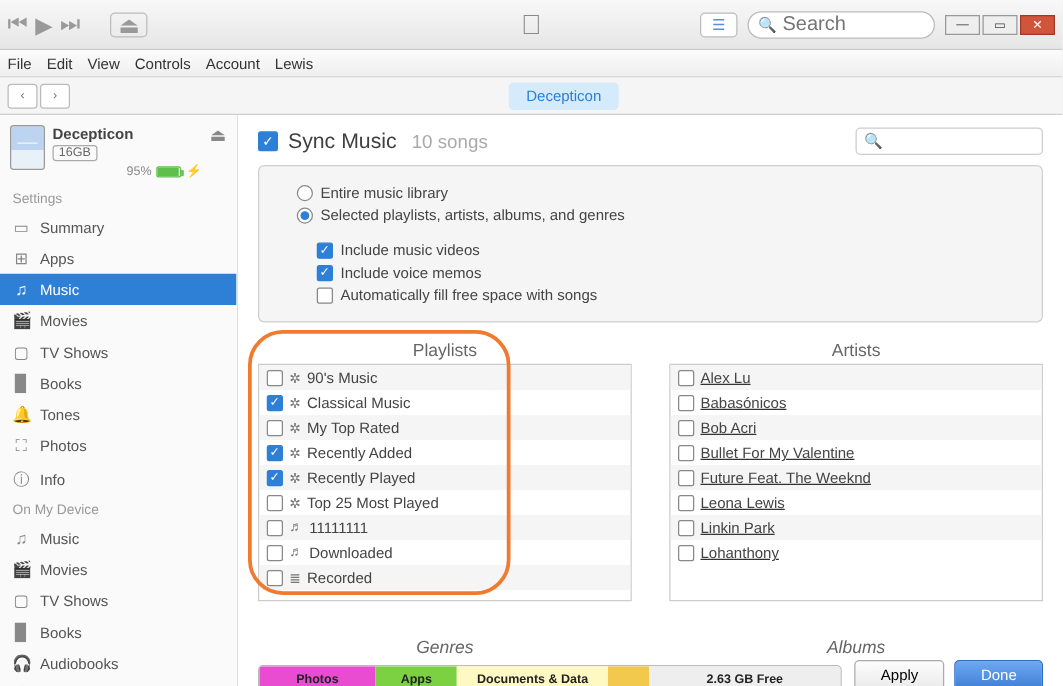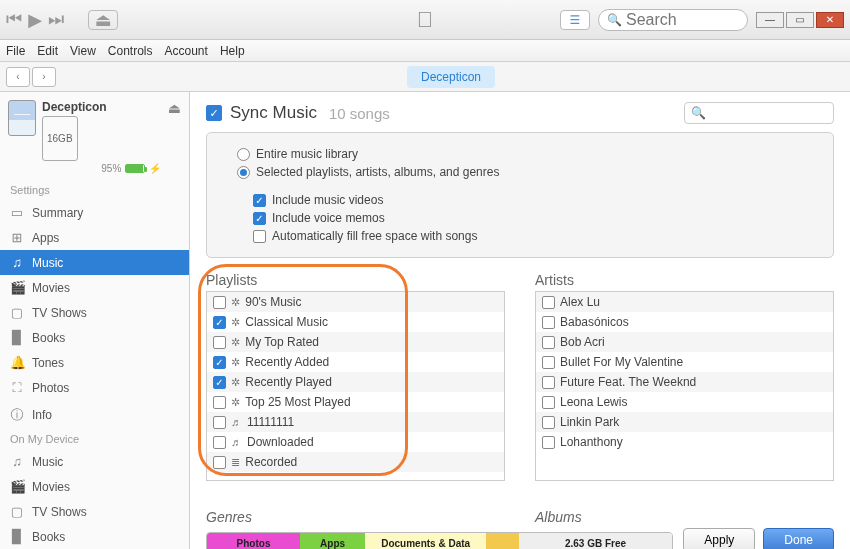"Help" span { text: Help -> Lewis }
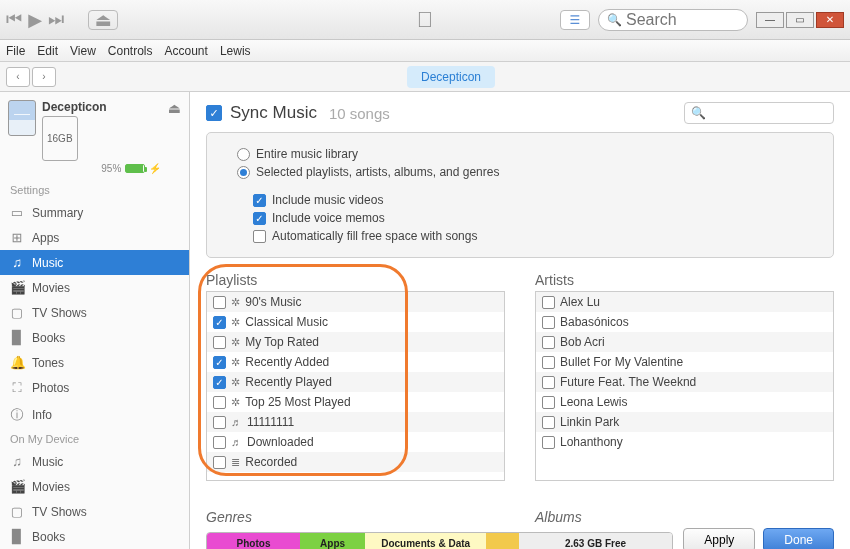"16GB" .dev-chip { padding: 16px 4px -> 0 4px }
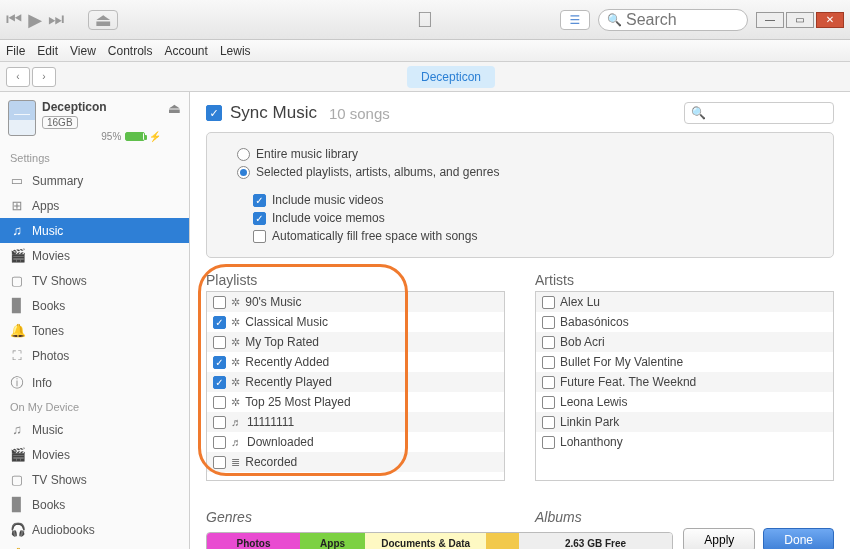"Playlists" .list-title { text-align: none -> center }
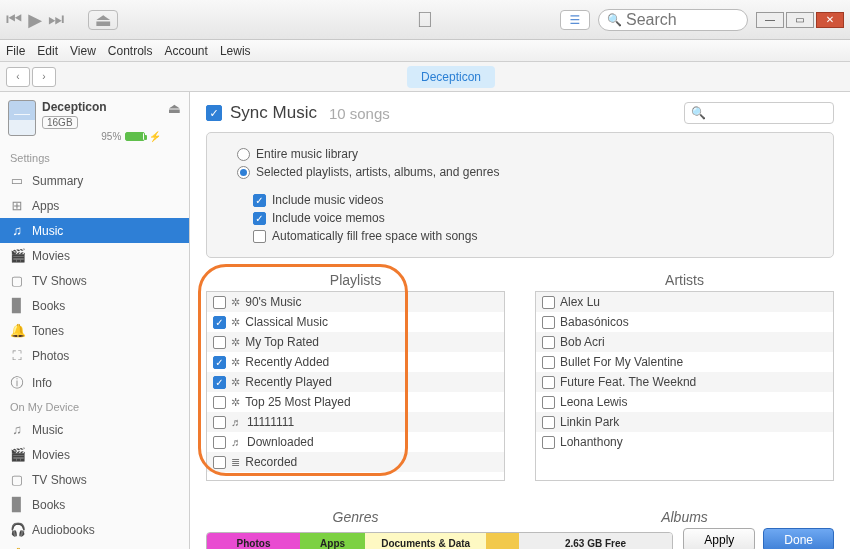"Alex Lu" .list-box.scroll { text-decoration: none -> underline }
